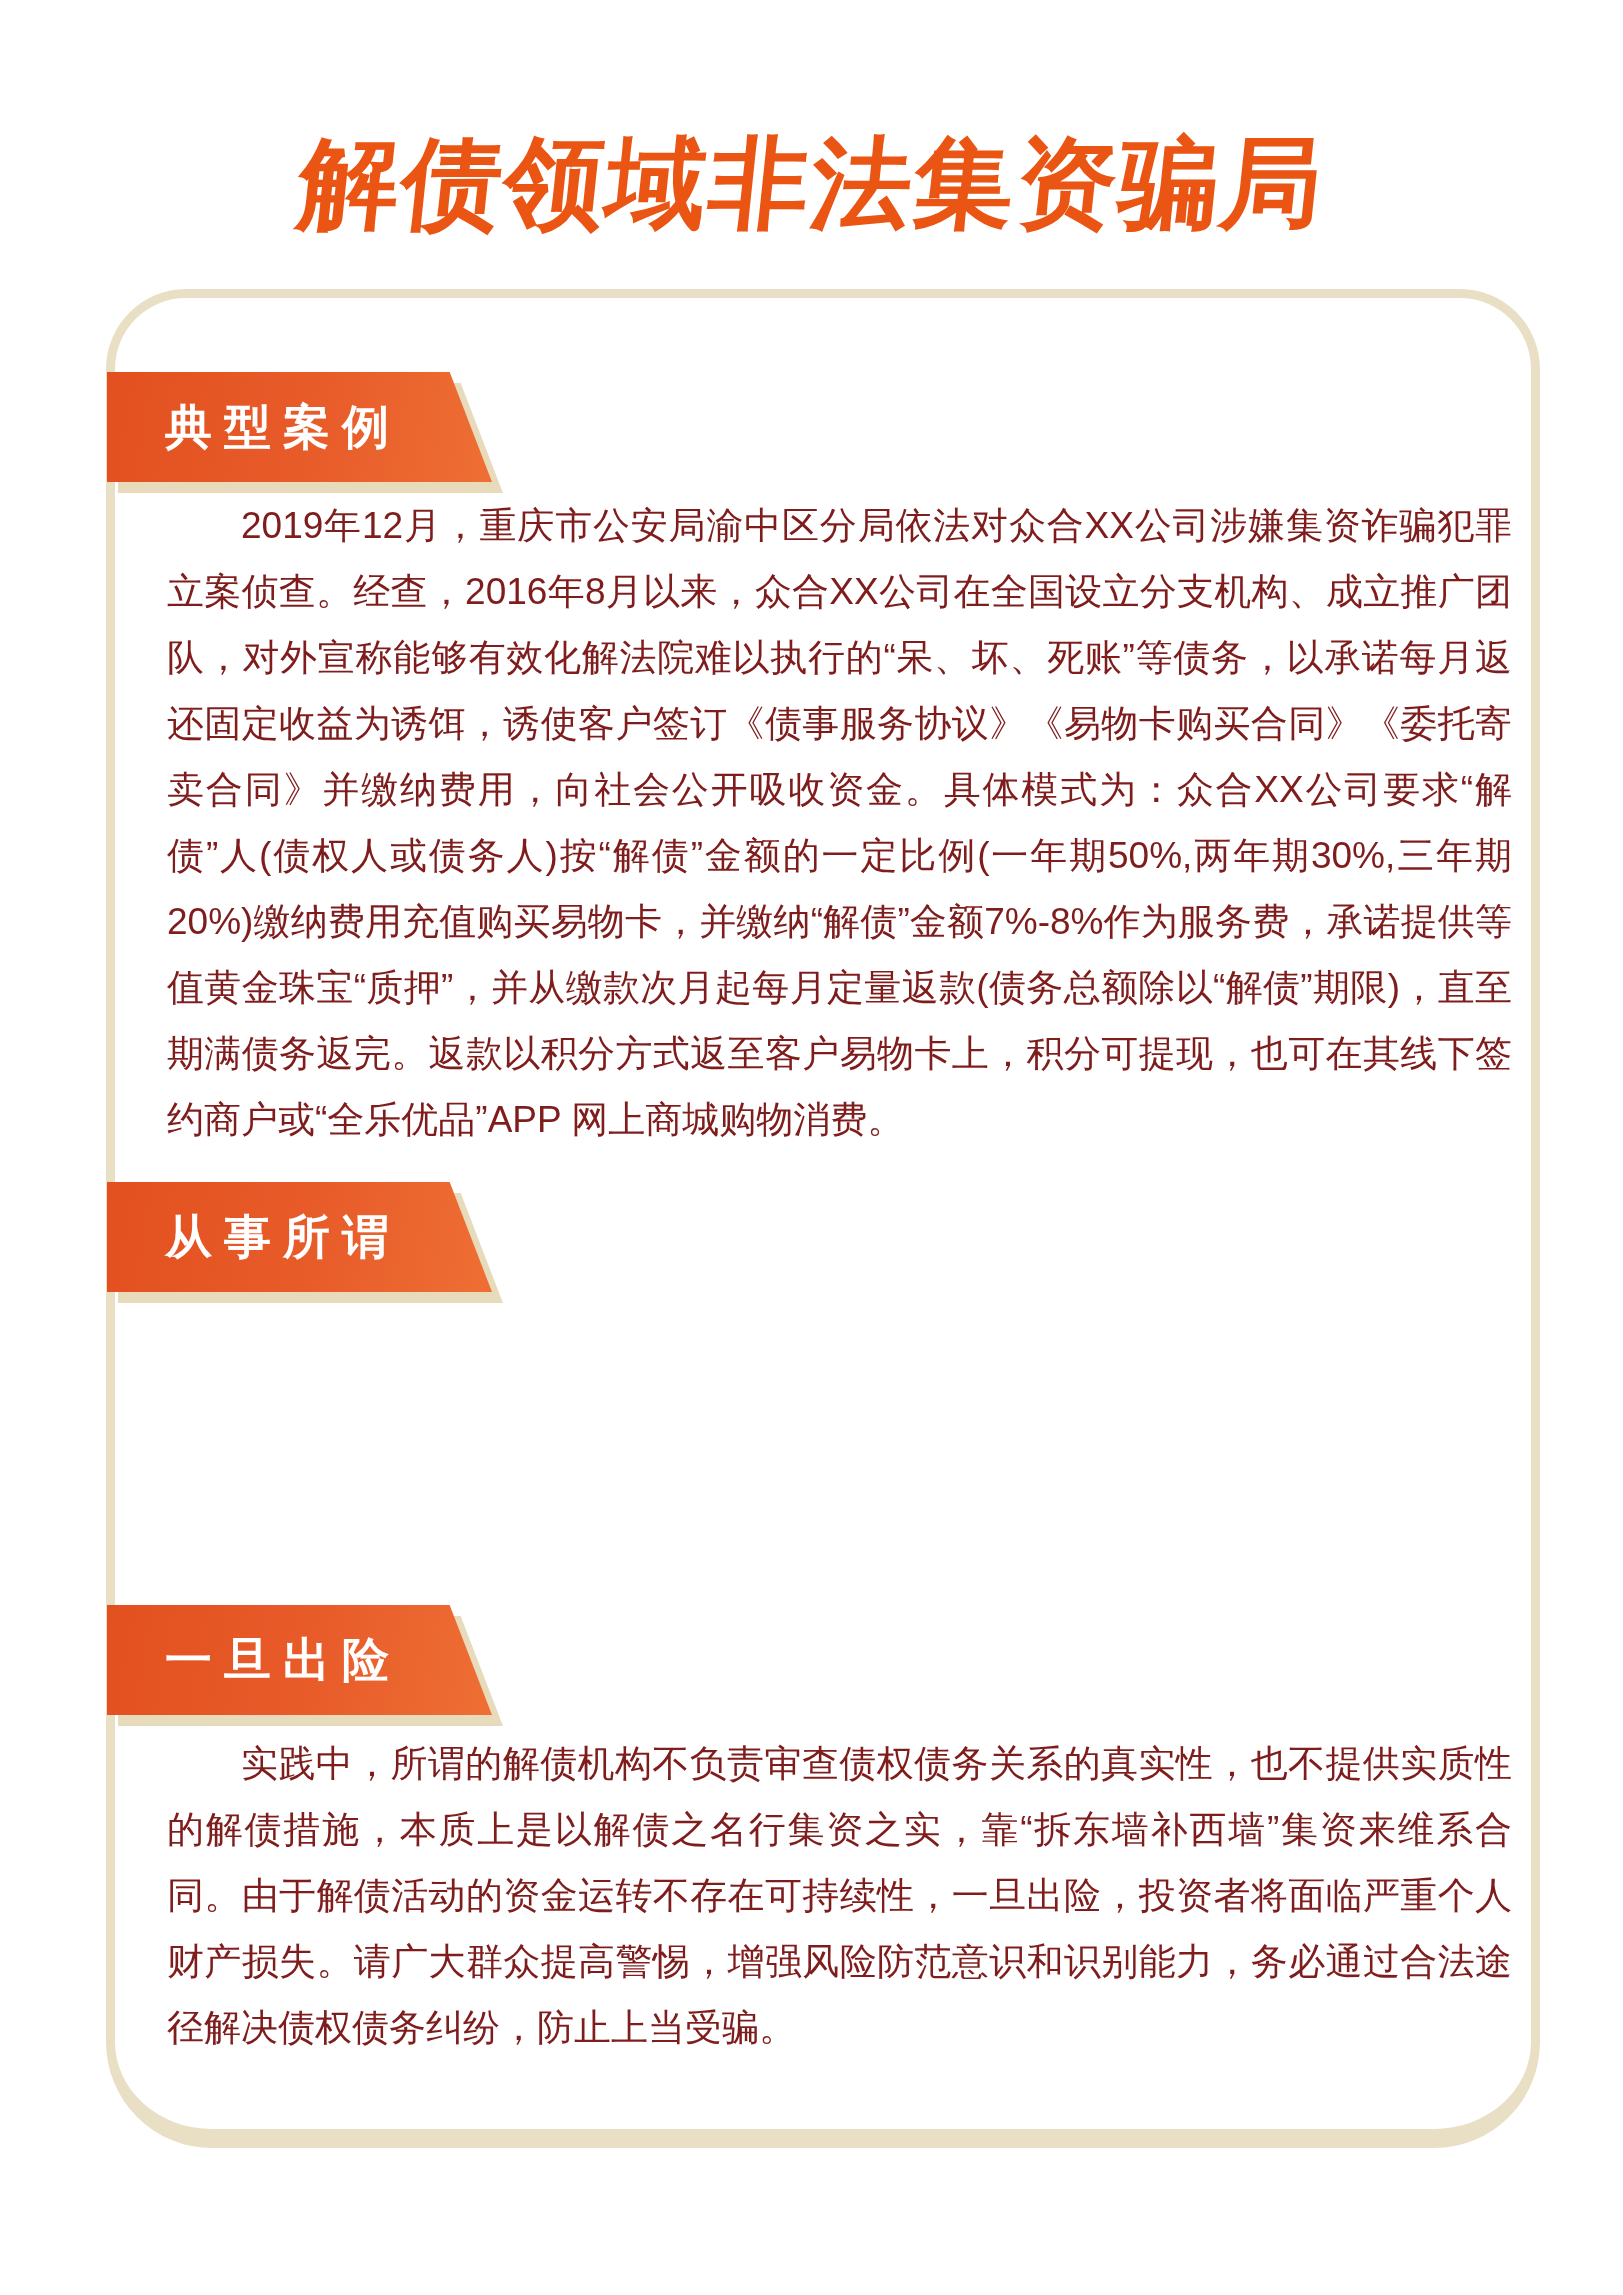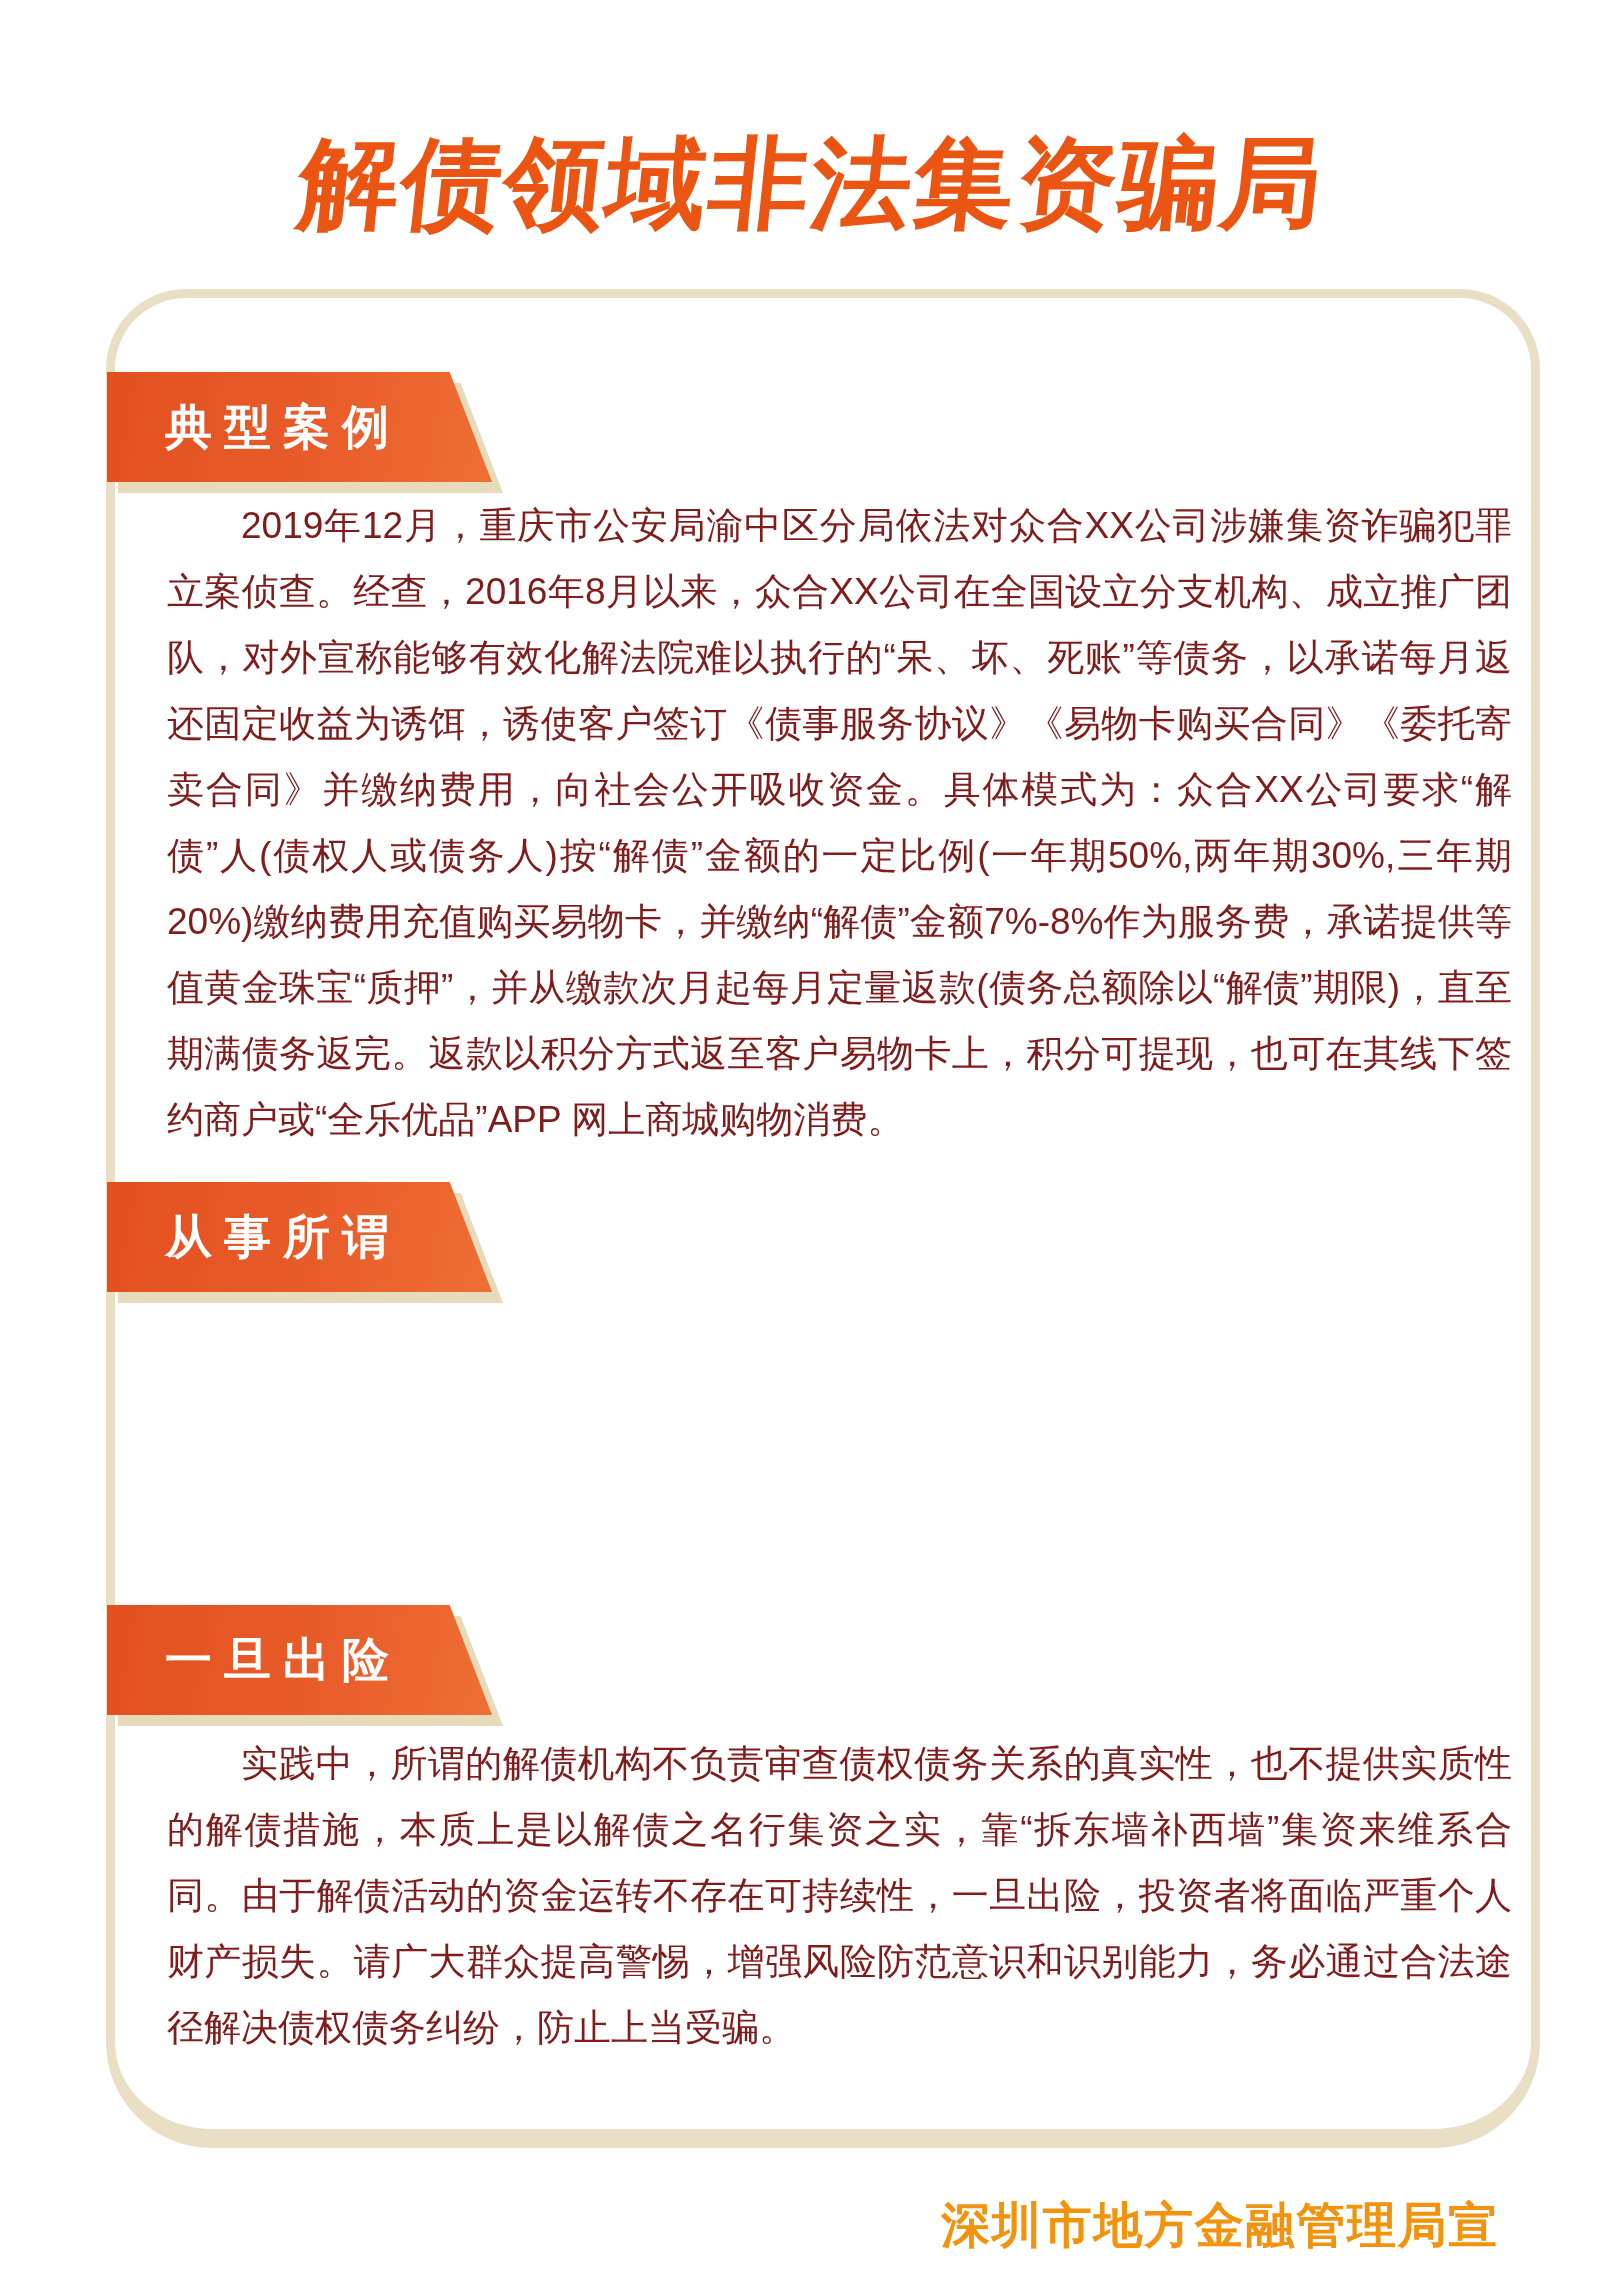"深圳市地方金融管理局宣" div.footer { html: <div>深圳市地方金融管理局宣</div> -> none }
